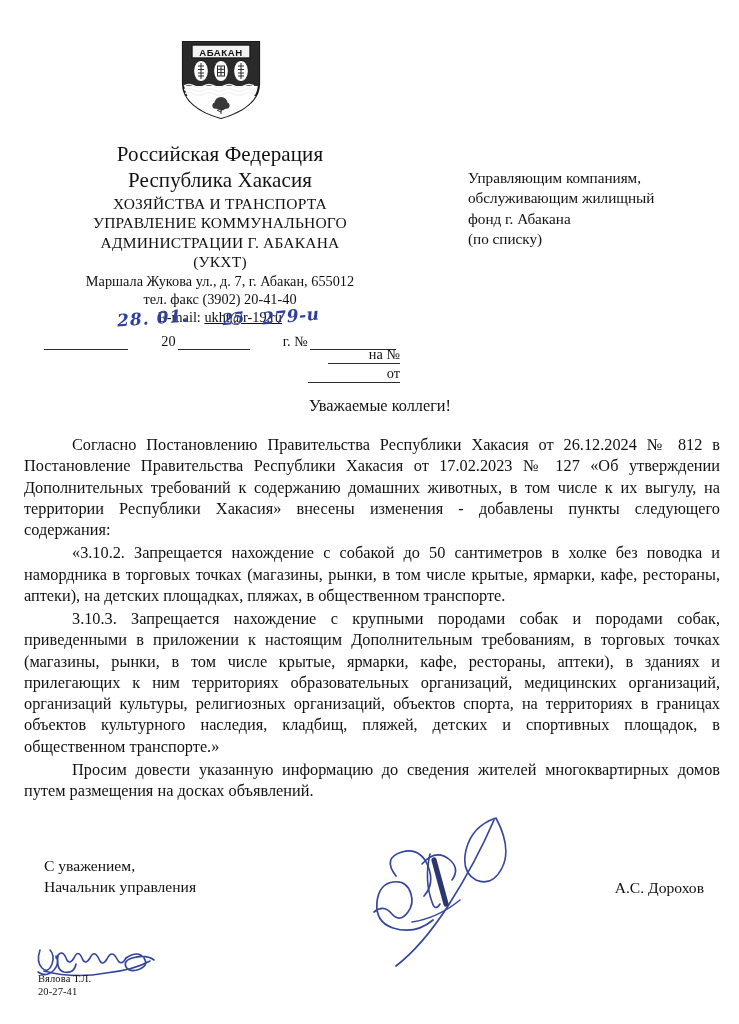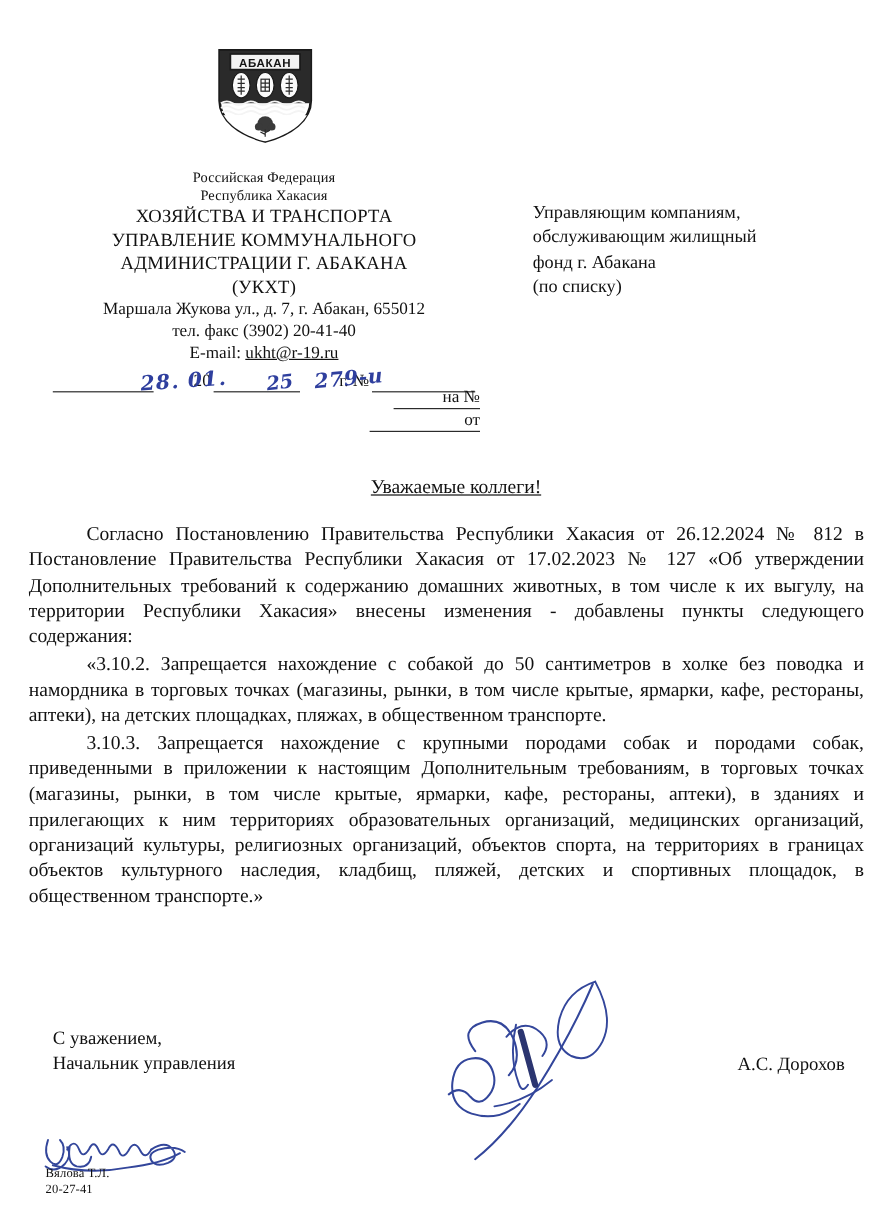"Российская Федерация" .lh-line { font-size: 12px -> 21px }
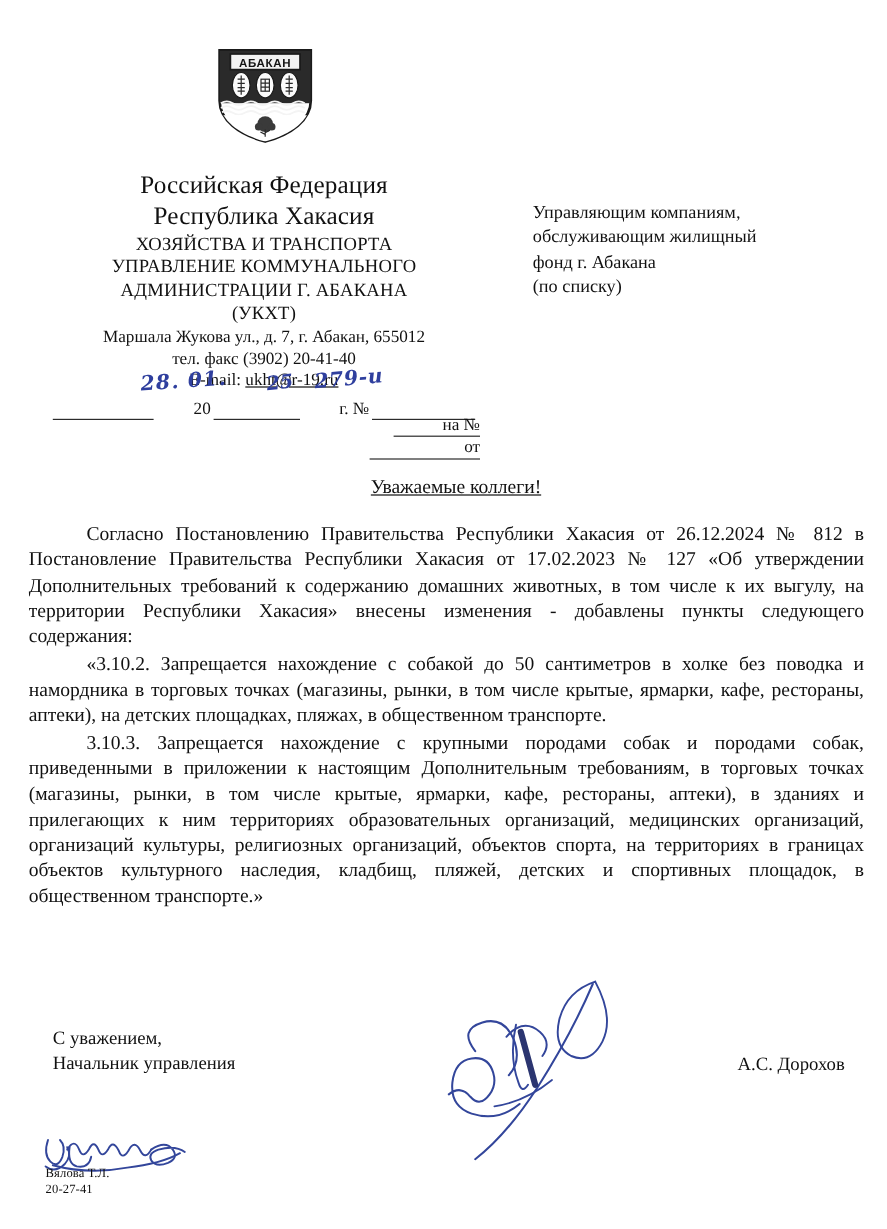"Управляющим компаниям," .addressee { left: 444px -> 468px }
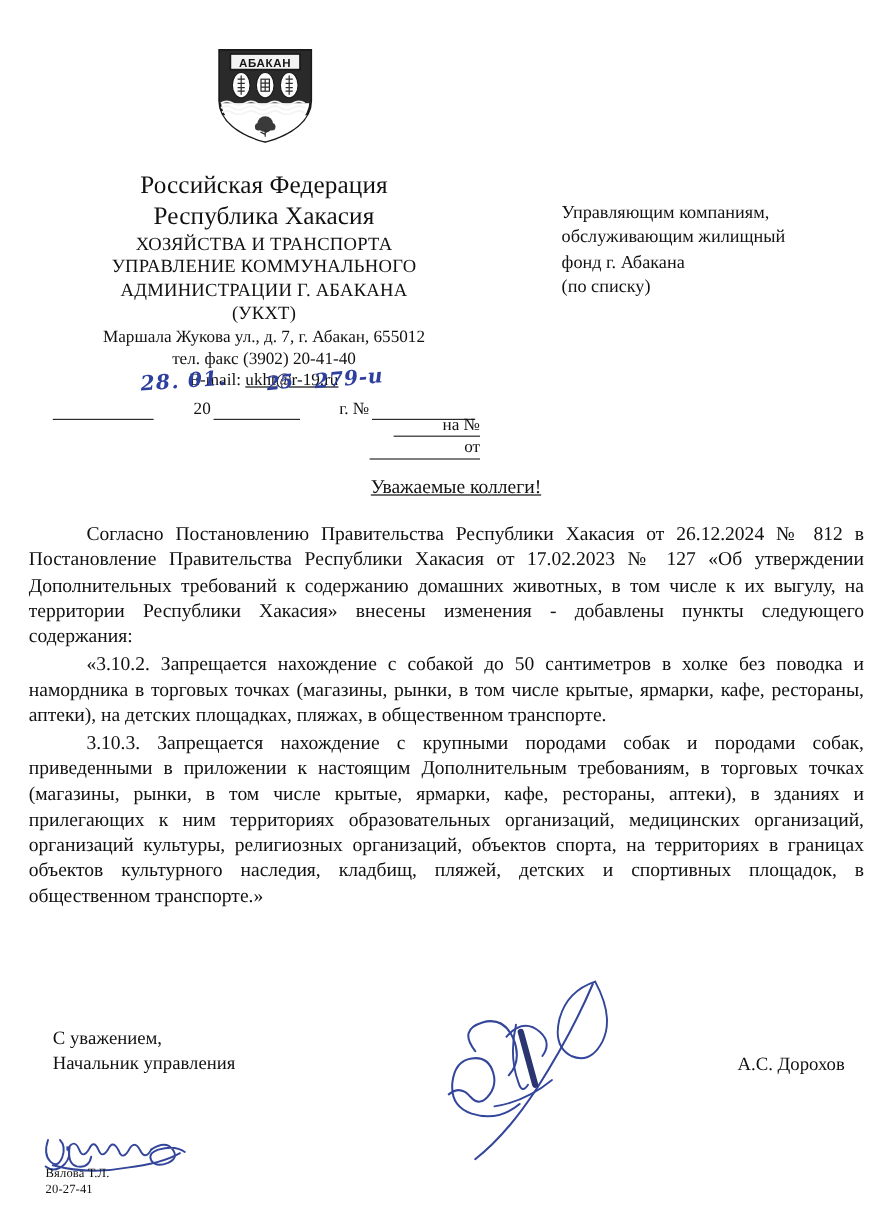"Уважаемые коллеги!" .greeting { text-decoration: underline -> none }
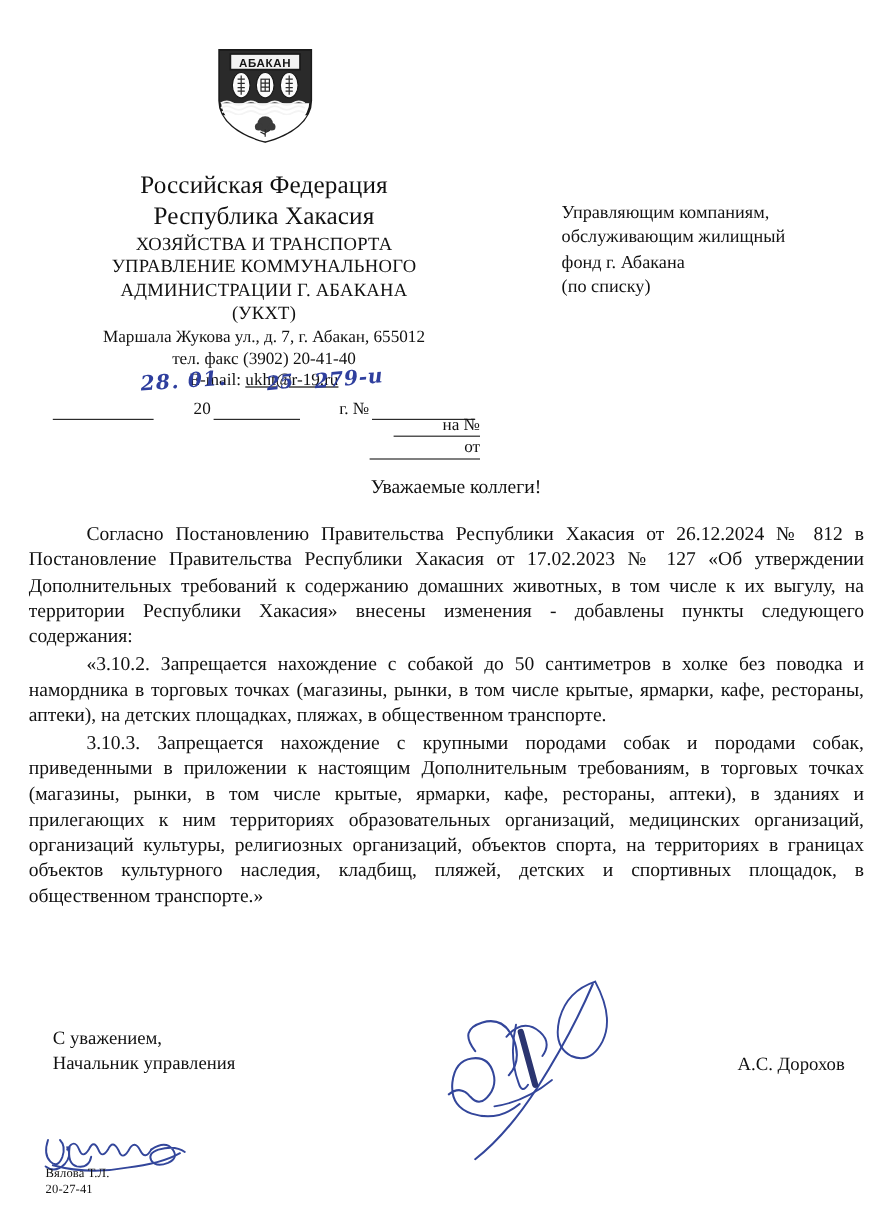"Просим довести указанную информацию до" p { html: none -> <p>Просим довести указанную информацию до сведения жителей многоквартирных домов путем размещения на досках объявлений.</p> }
